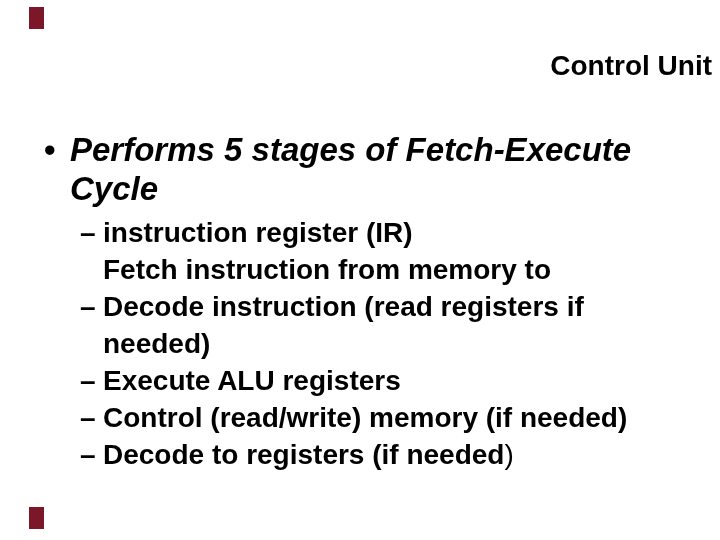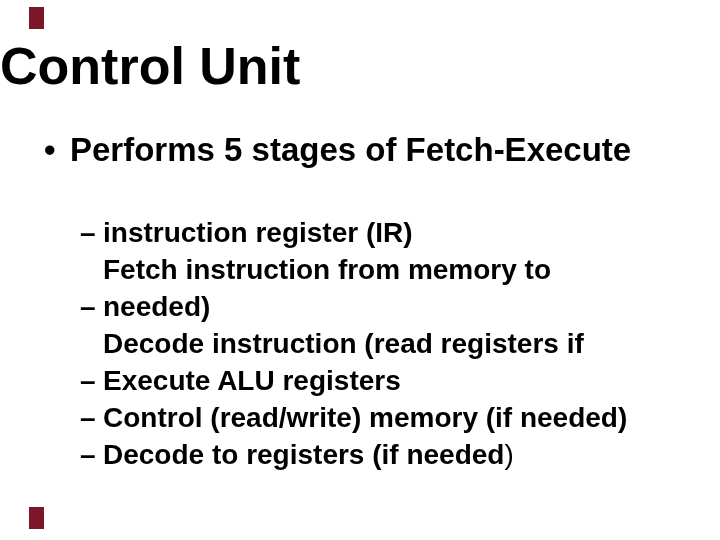"Control Unit" .slide-title { font-size: 52px -> 28px; text-align: left -> right }
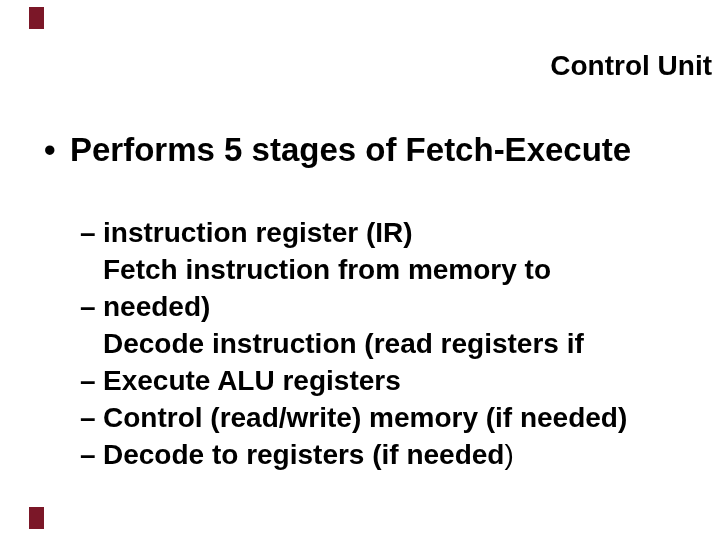"Performs 5 stages of Fetch-Execute" .bullet-l1 .text { font-style: none -> italic }
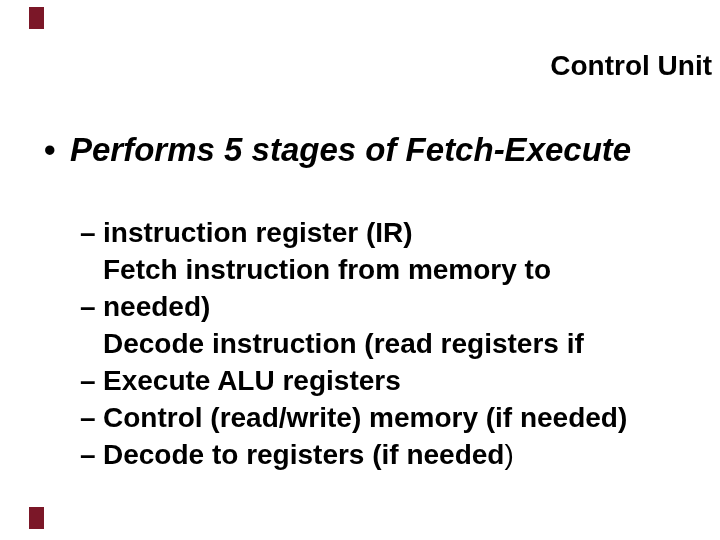"Cycle" div { html: none -> <div>Cycle</div> }
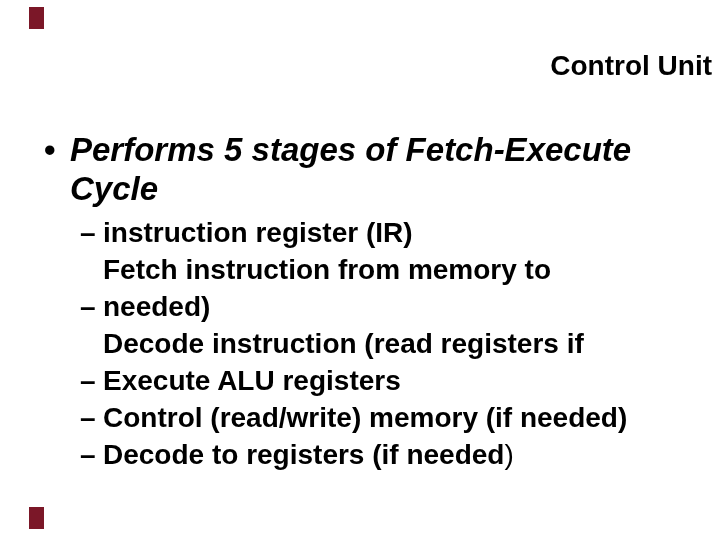"needed)" div { order: before "Decode instruction (read registers if" -> after "Decode instruction (read registers if" }
